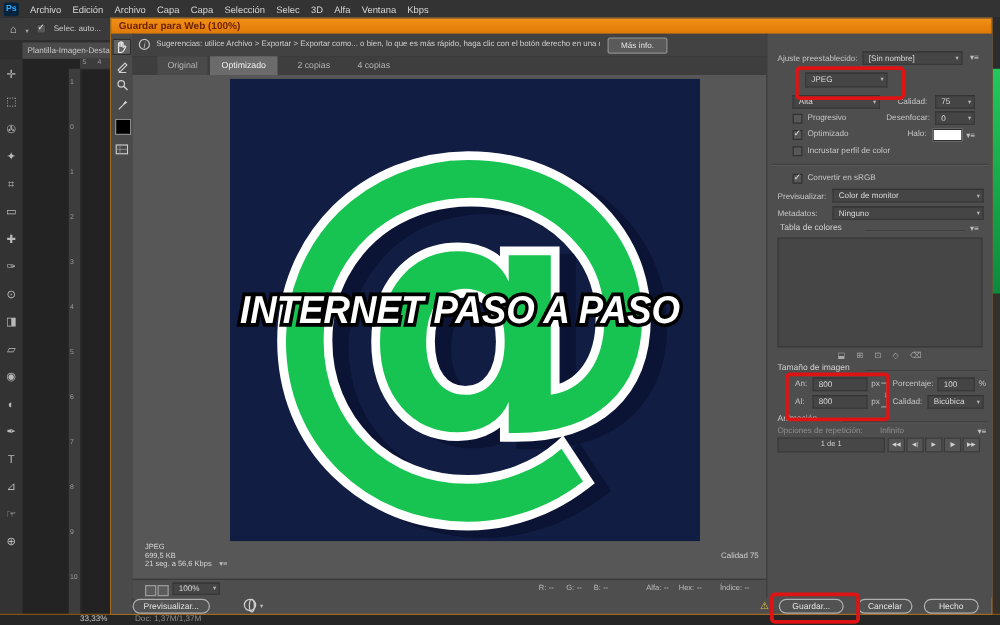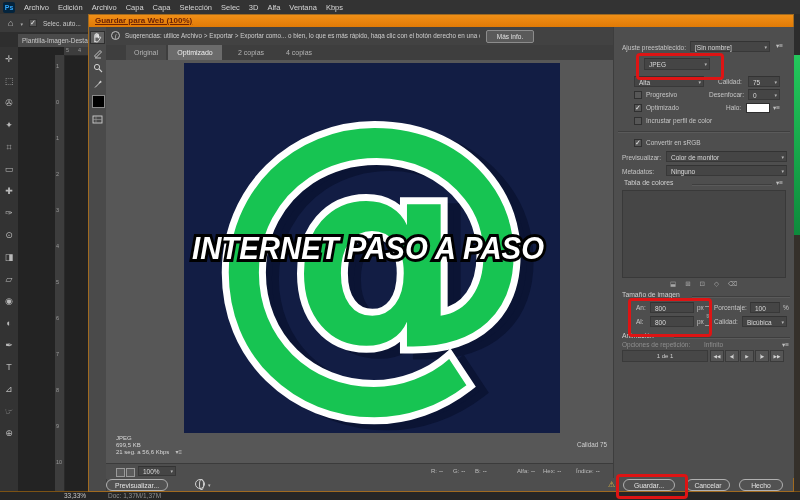"Guardar para Web (100%)" .titlebar { text-decoration: underline -> none }
